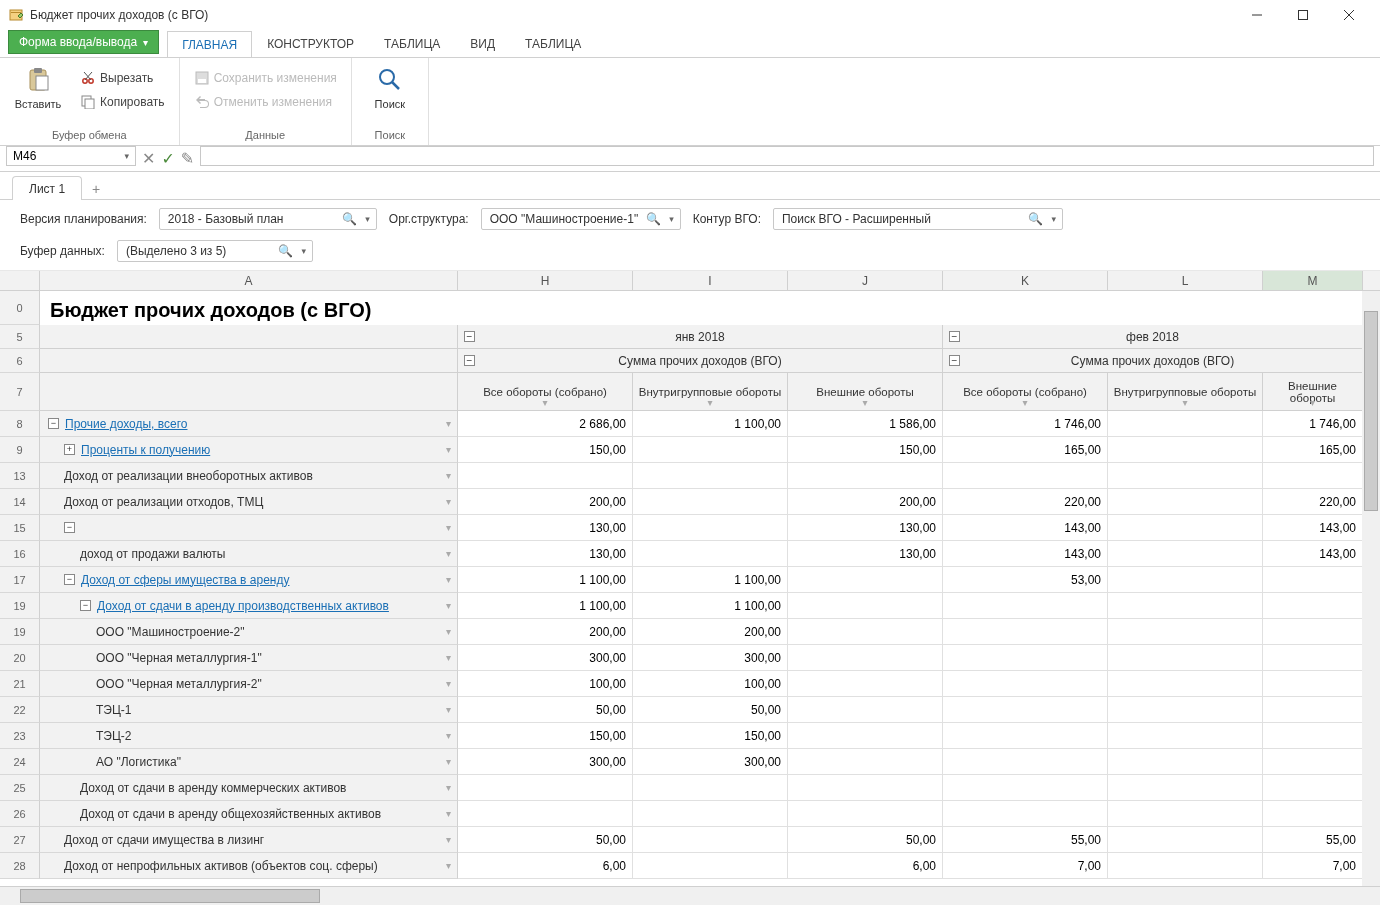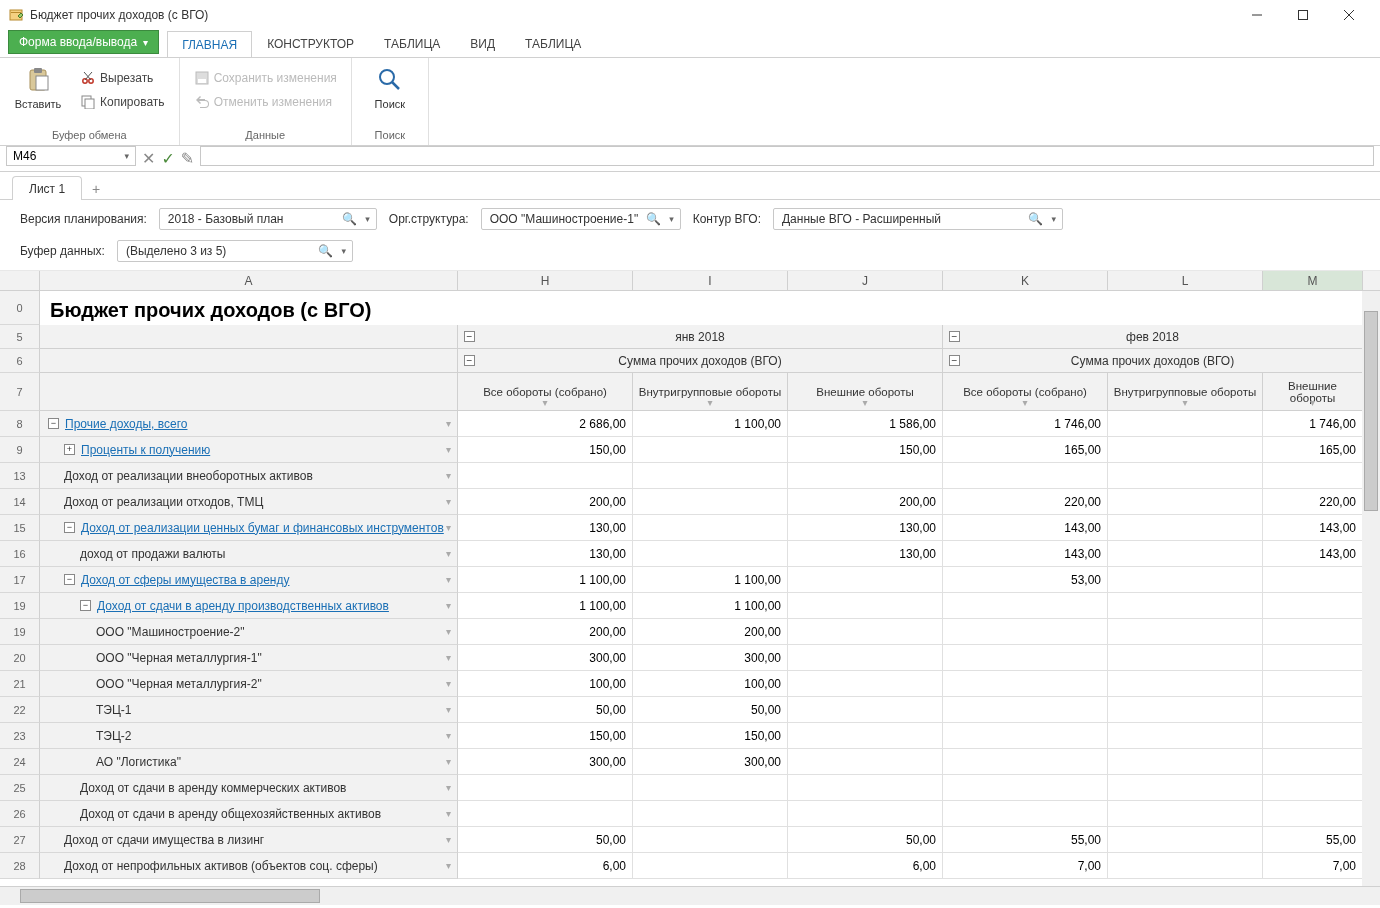"Данные ВГО - Расширенный" span { text: Данные -> Поиск }
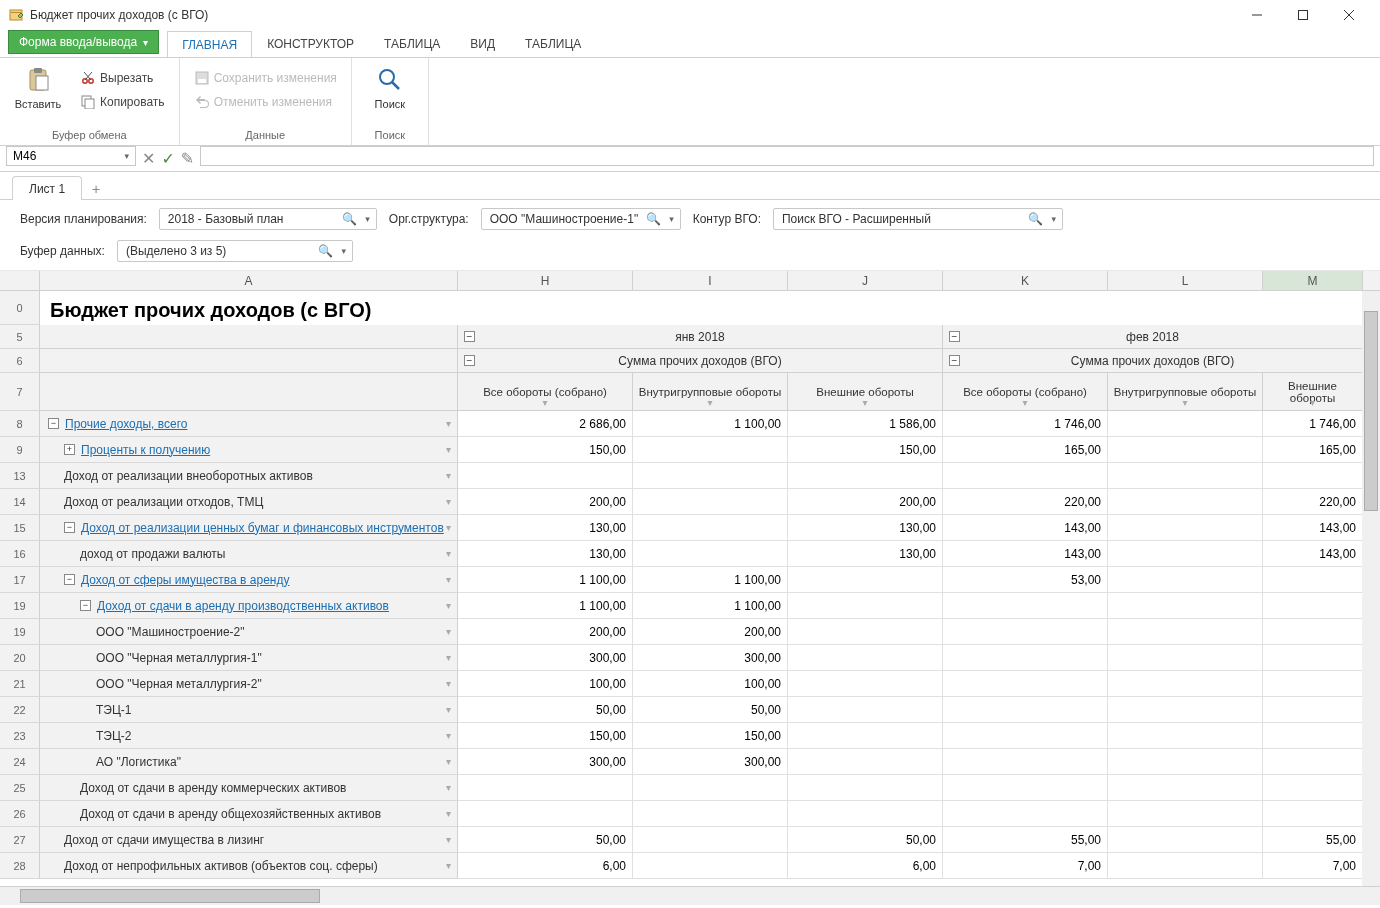"(Выделено 3 из 5)" div.combo { width: 236px -> 196px }
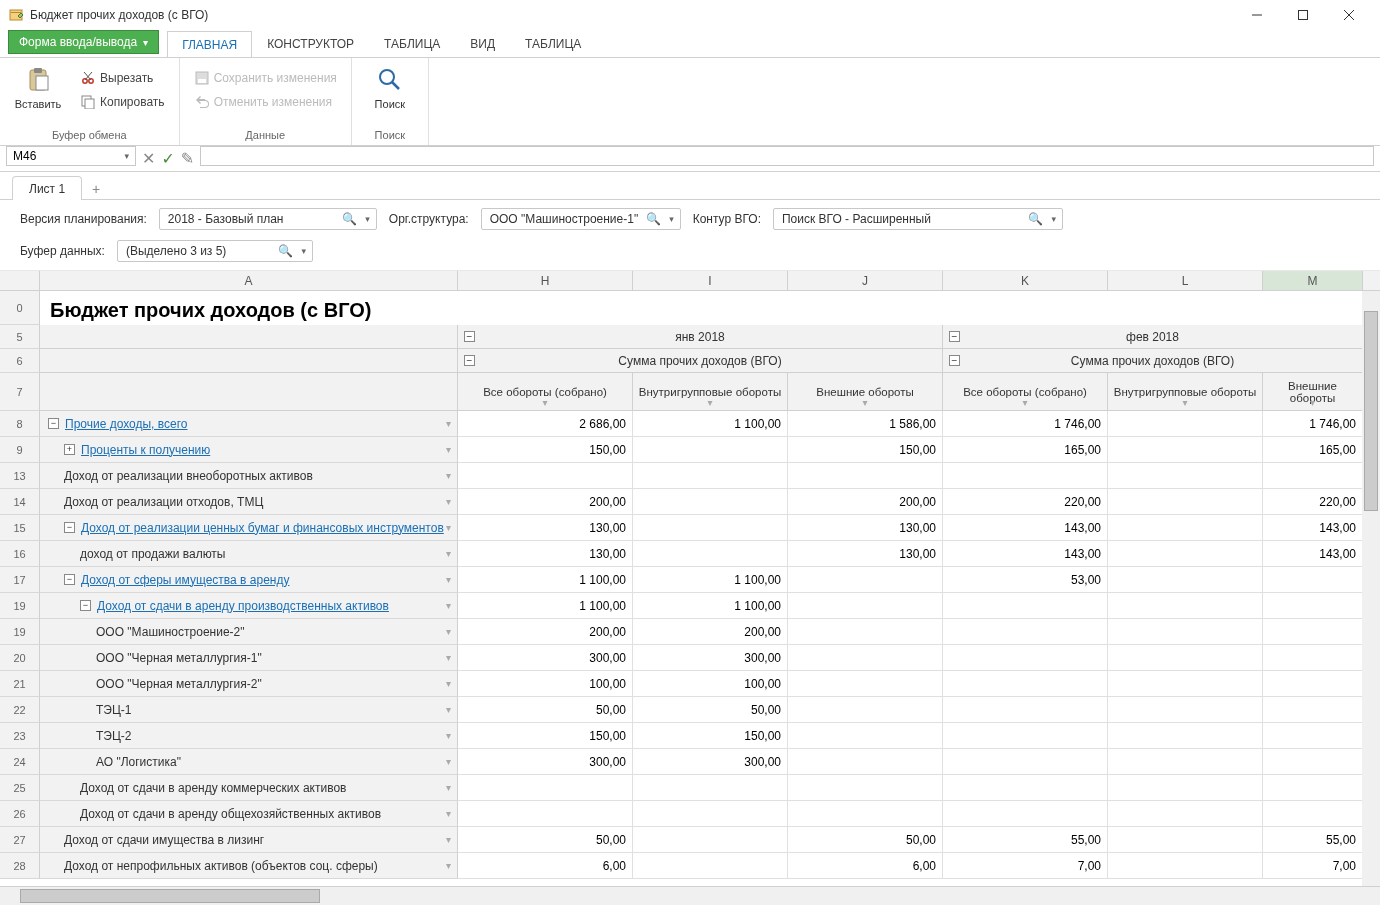"Доход от реализации ценных бумаг" a { html: <a>Доход от реализации ценных бумаг и финансовых инструментов</a> -> none }
